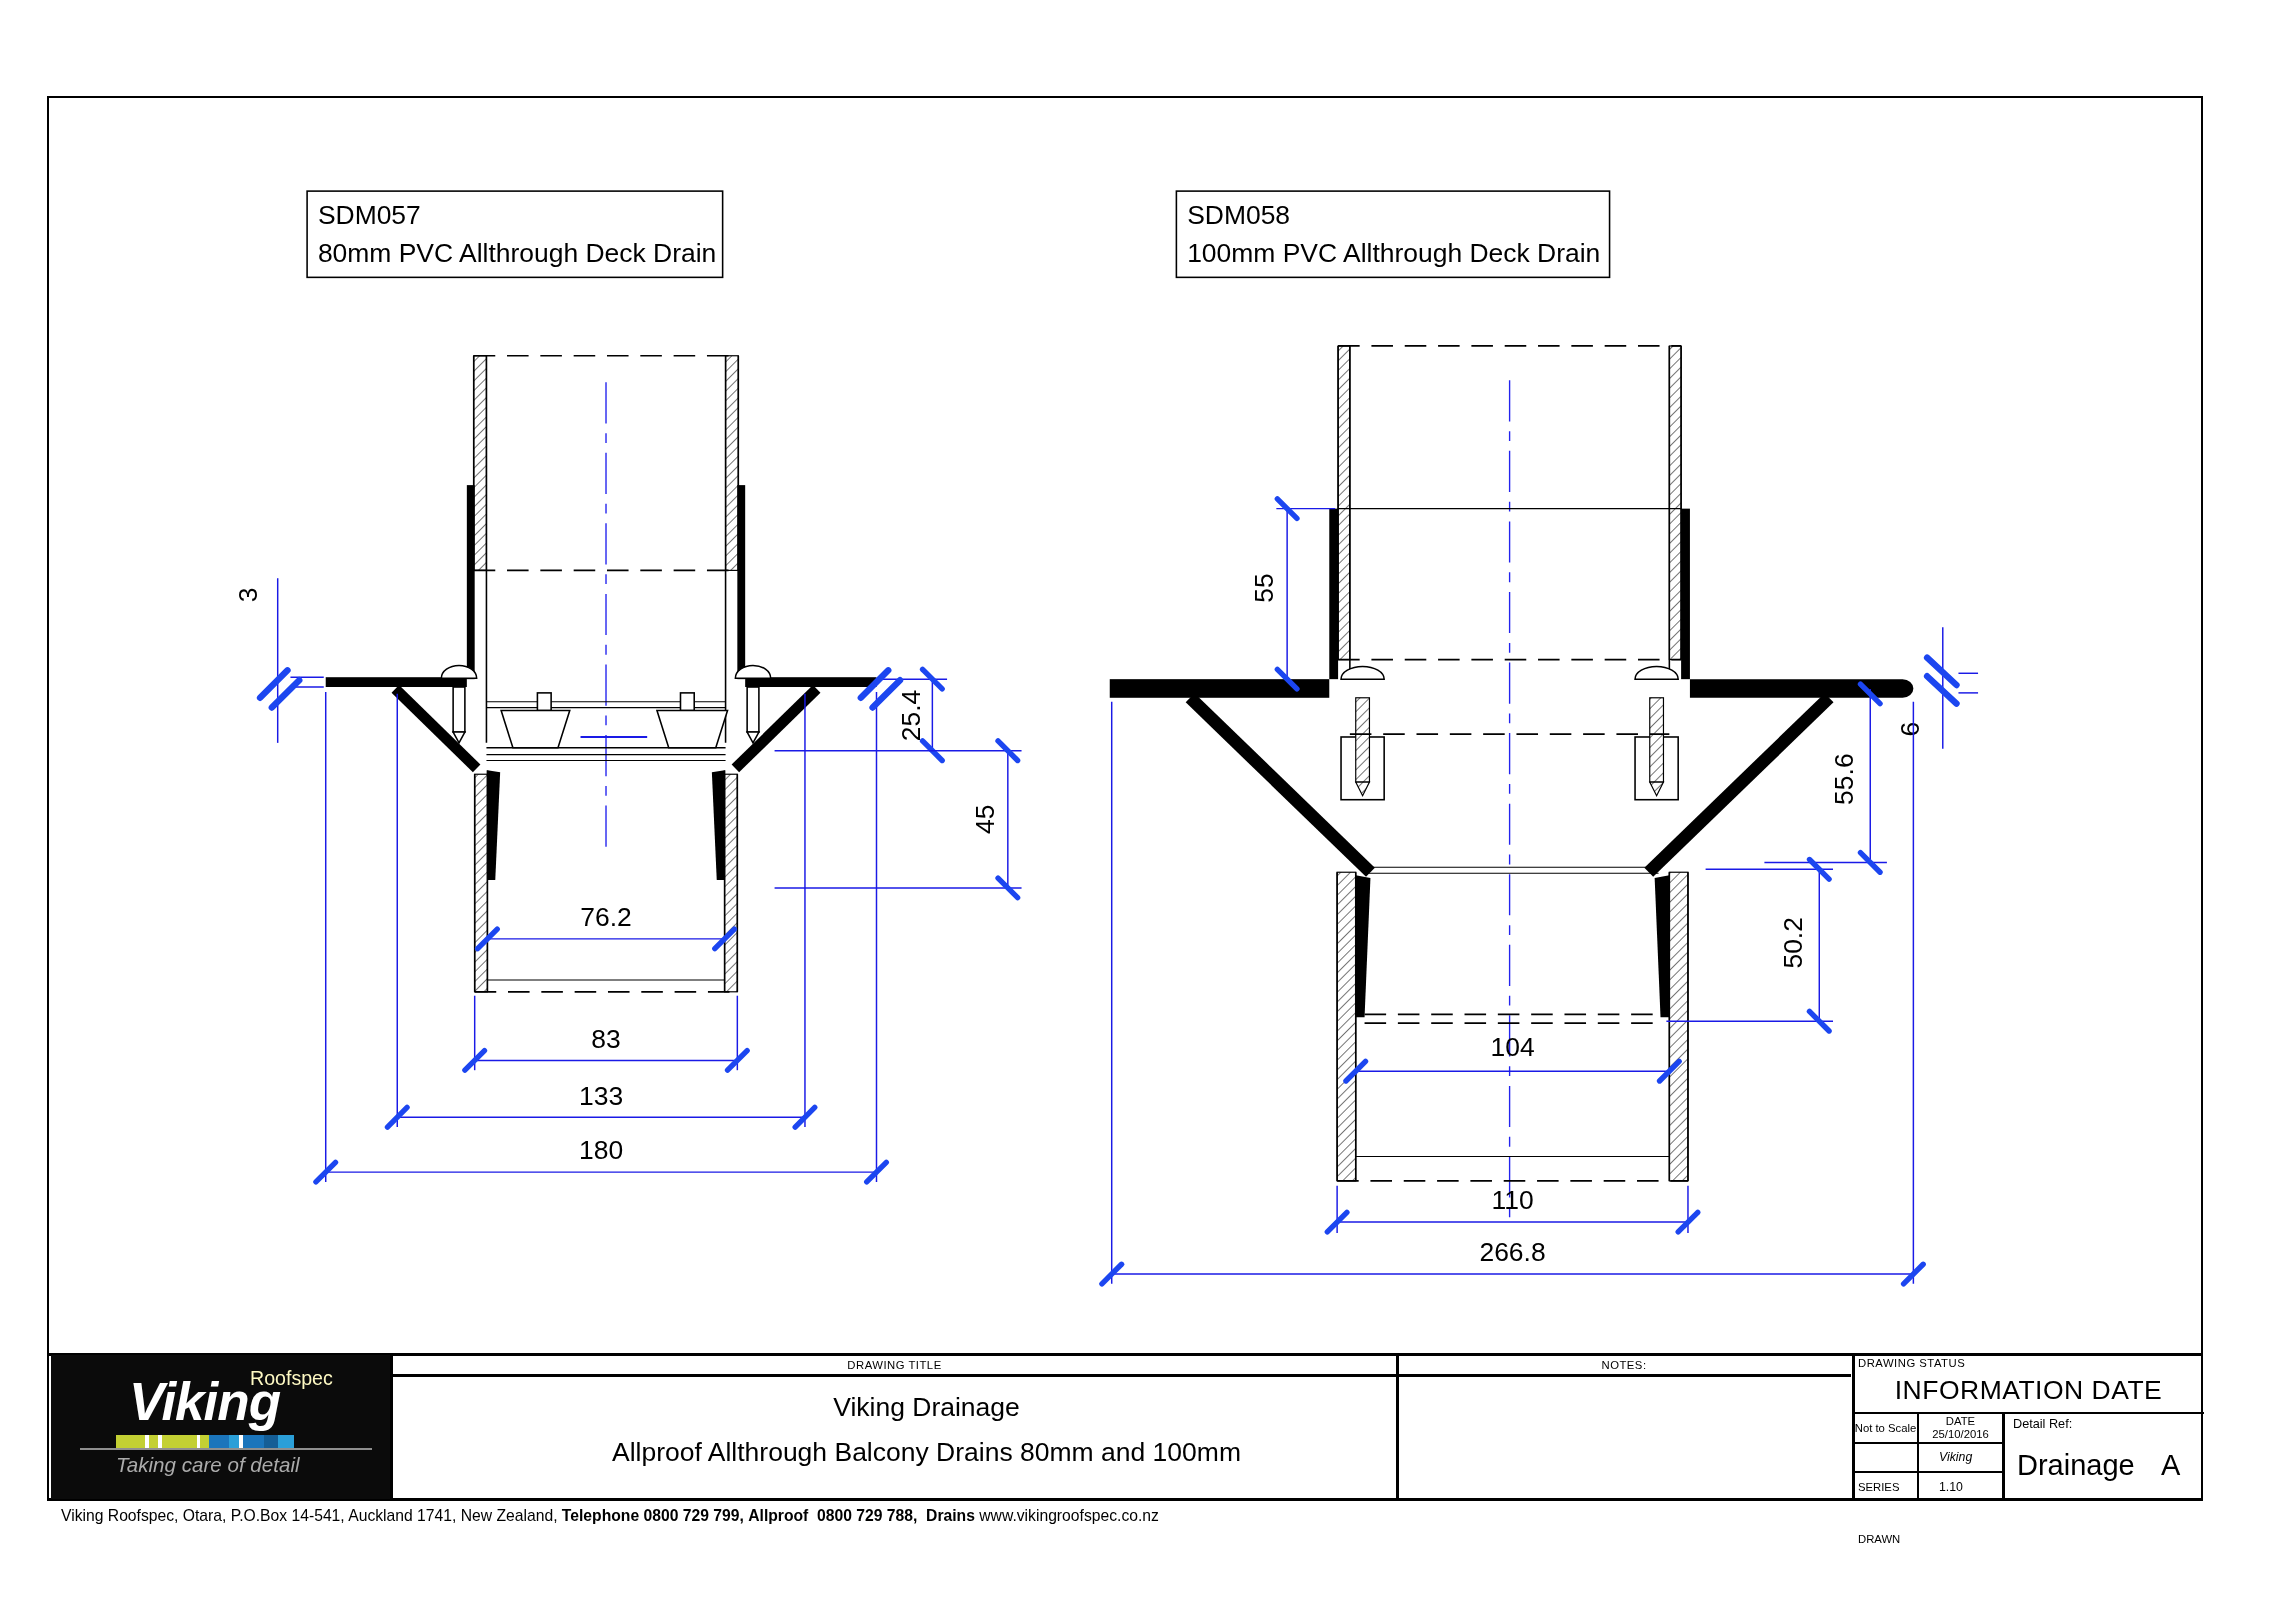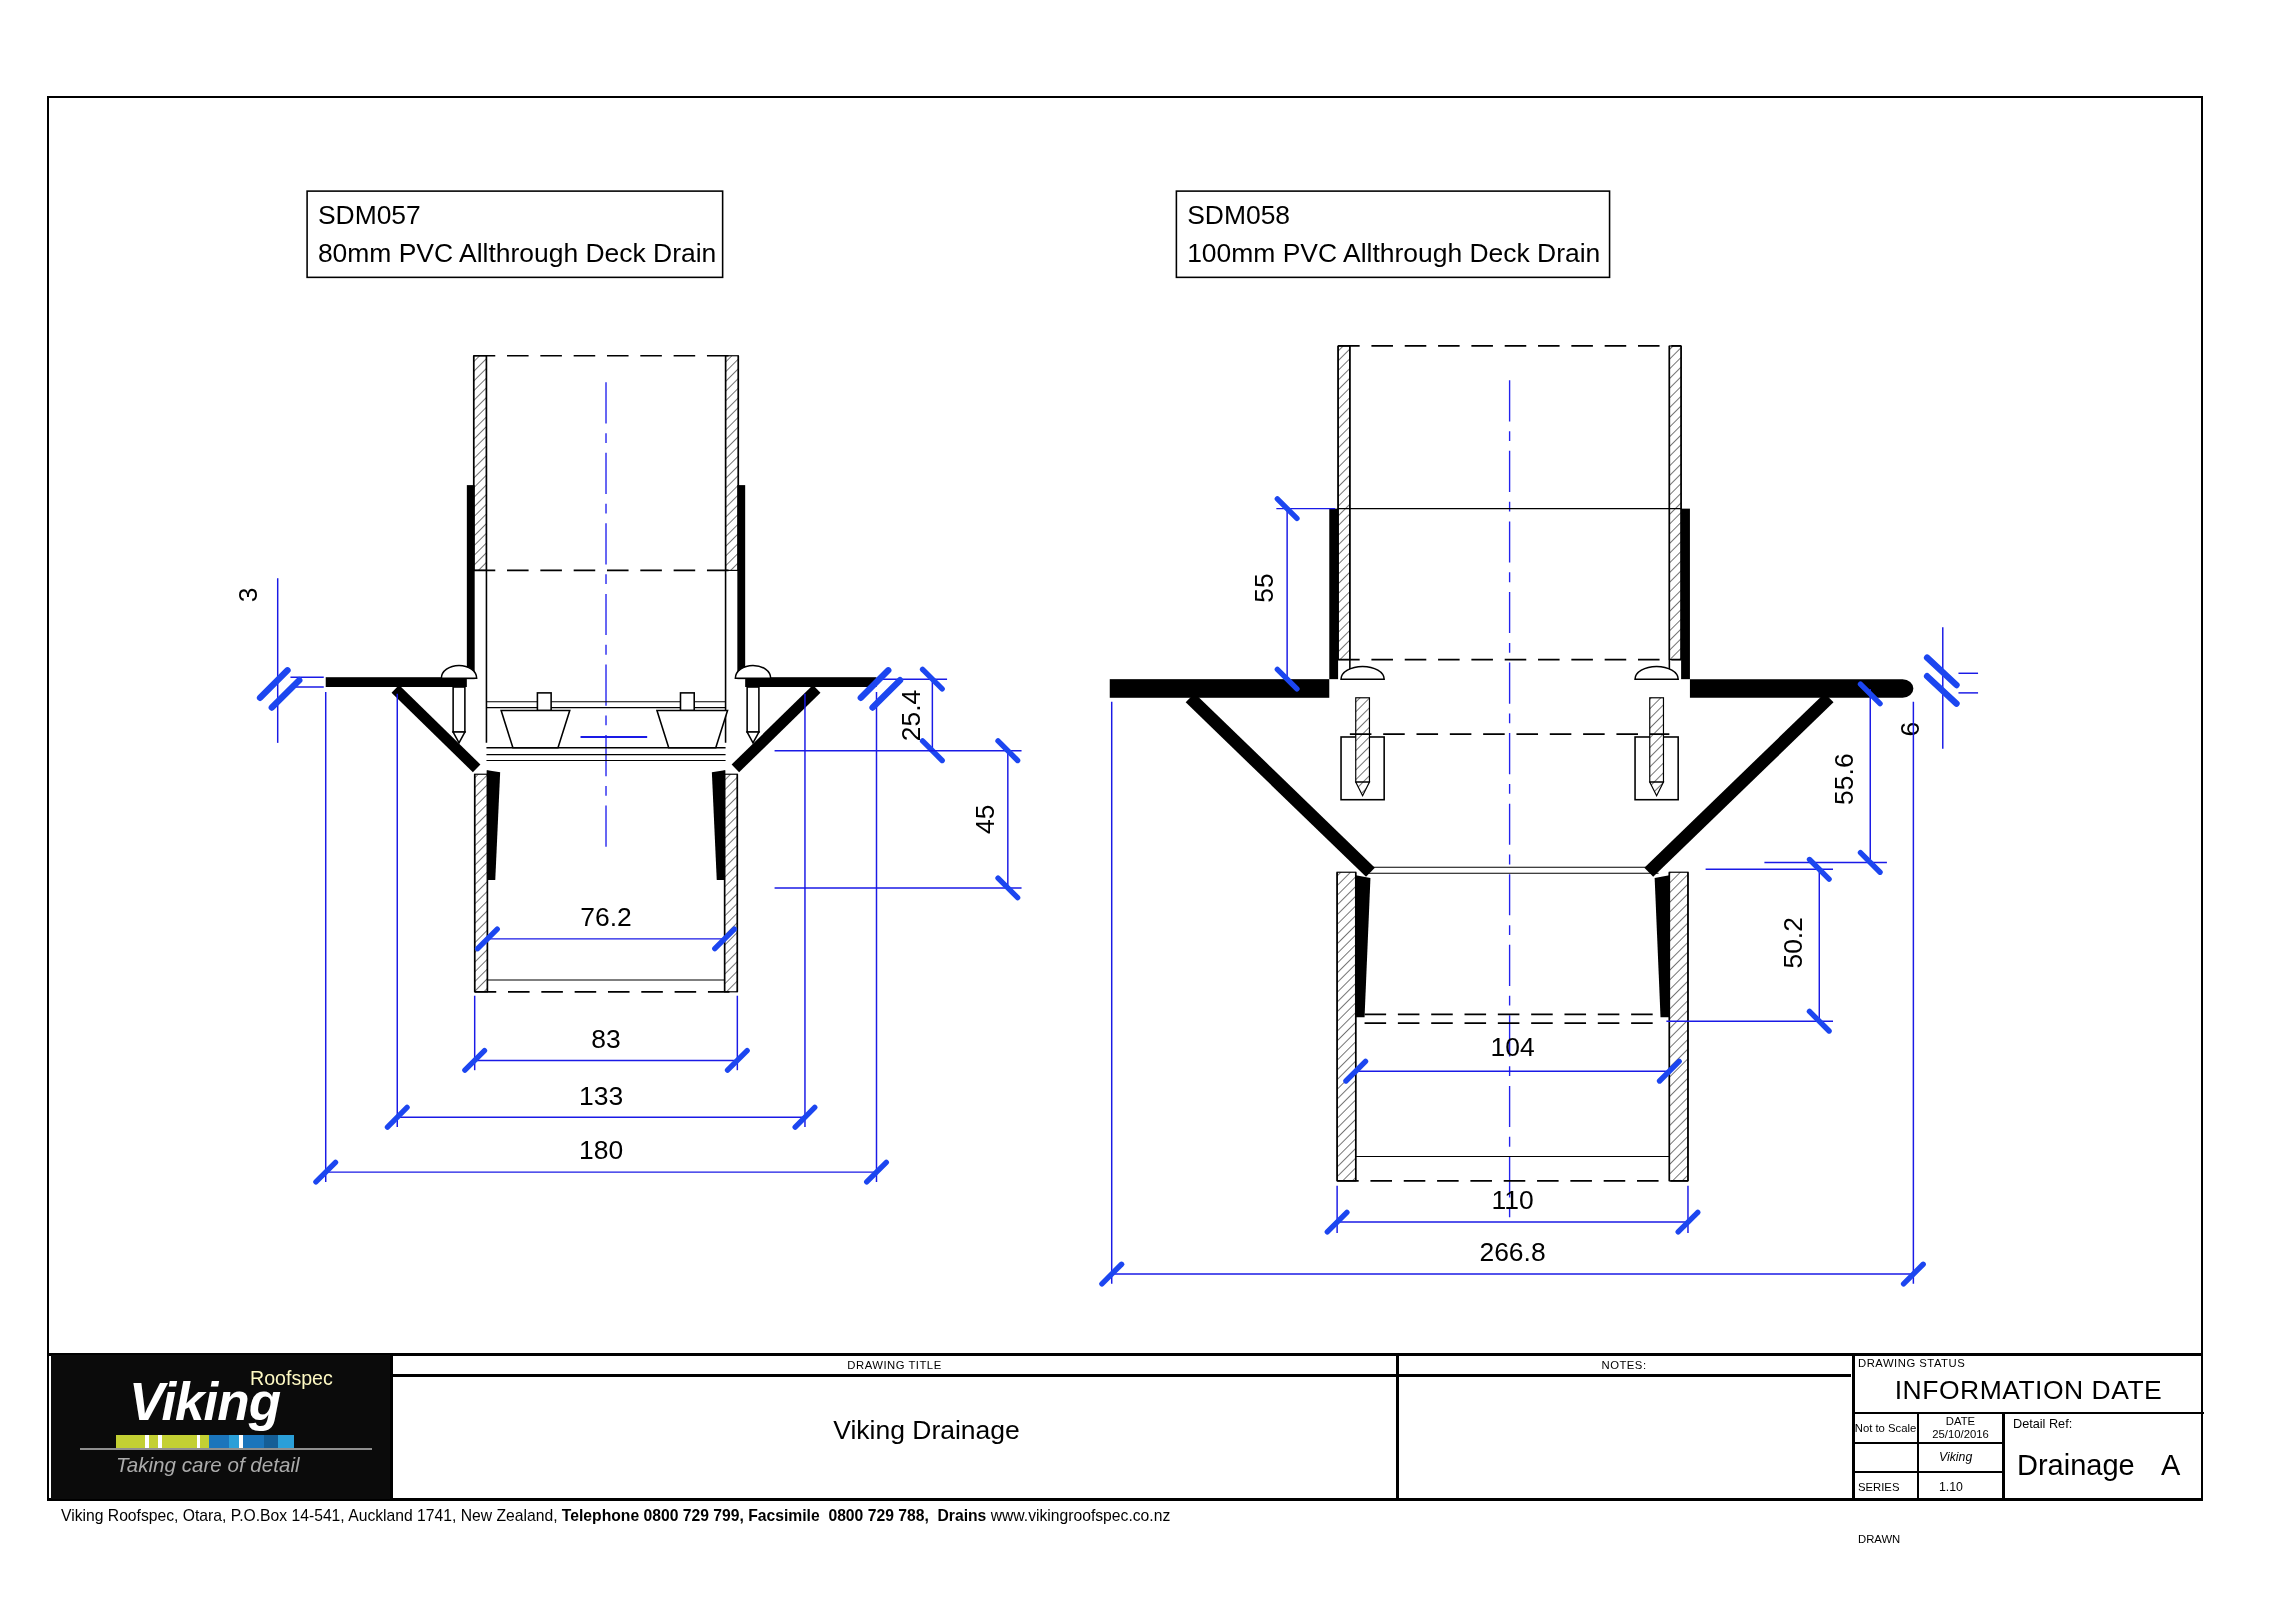"Allproof Allthrough Balcony Drains 80mm" div.title-big { html: none -> <div>Allproof Allthrough Balcony Drains 80mm and 100mm</div> }
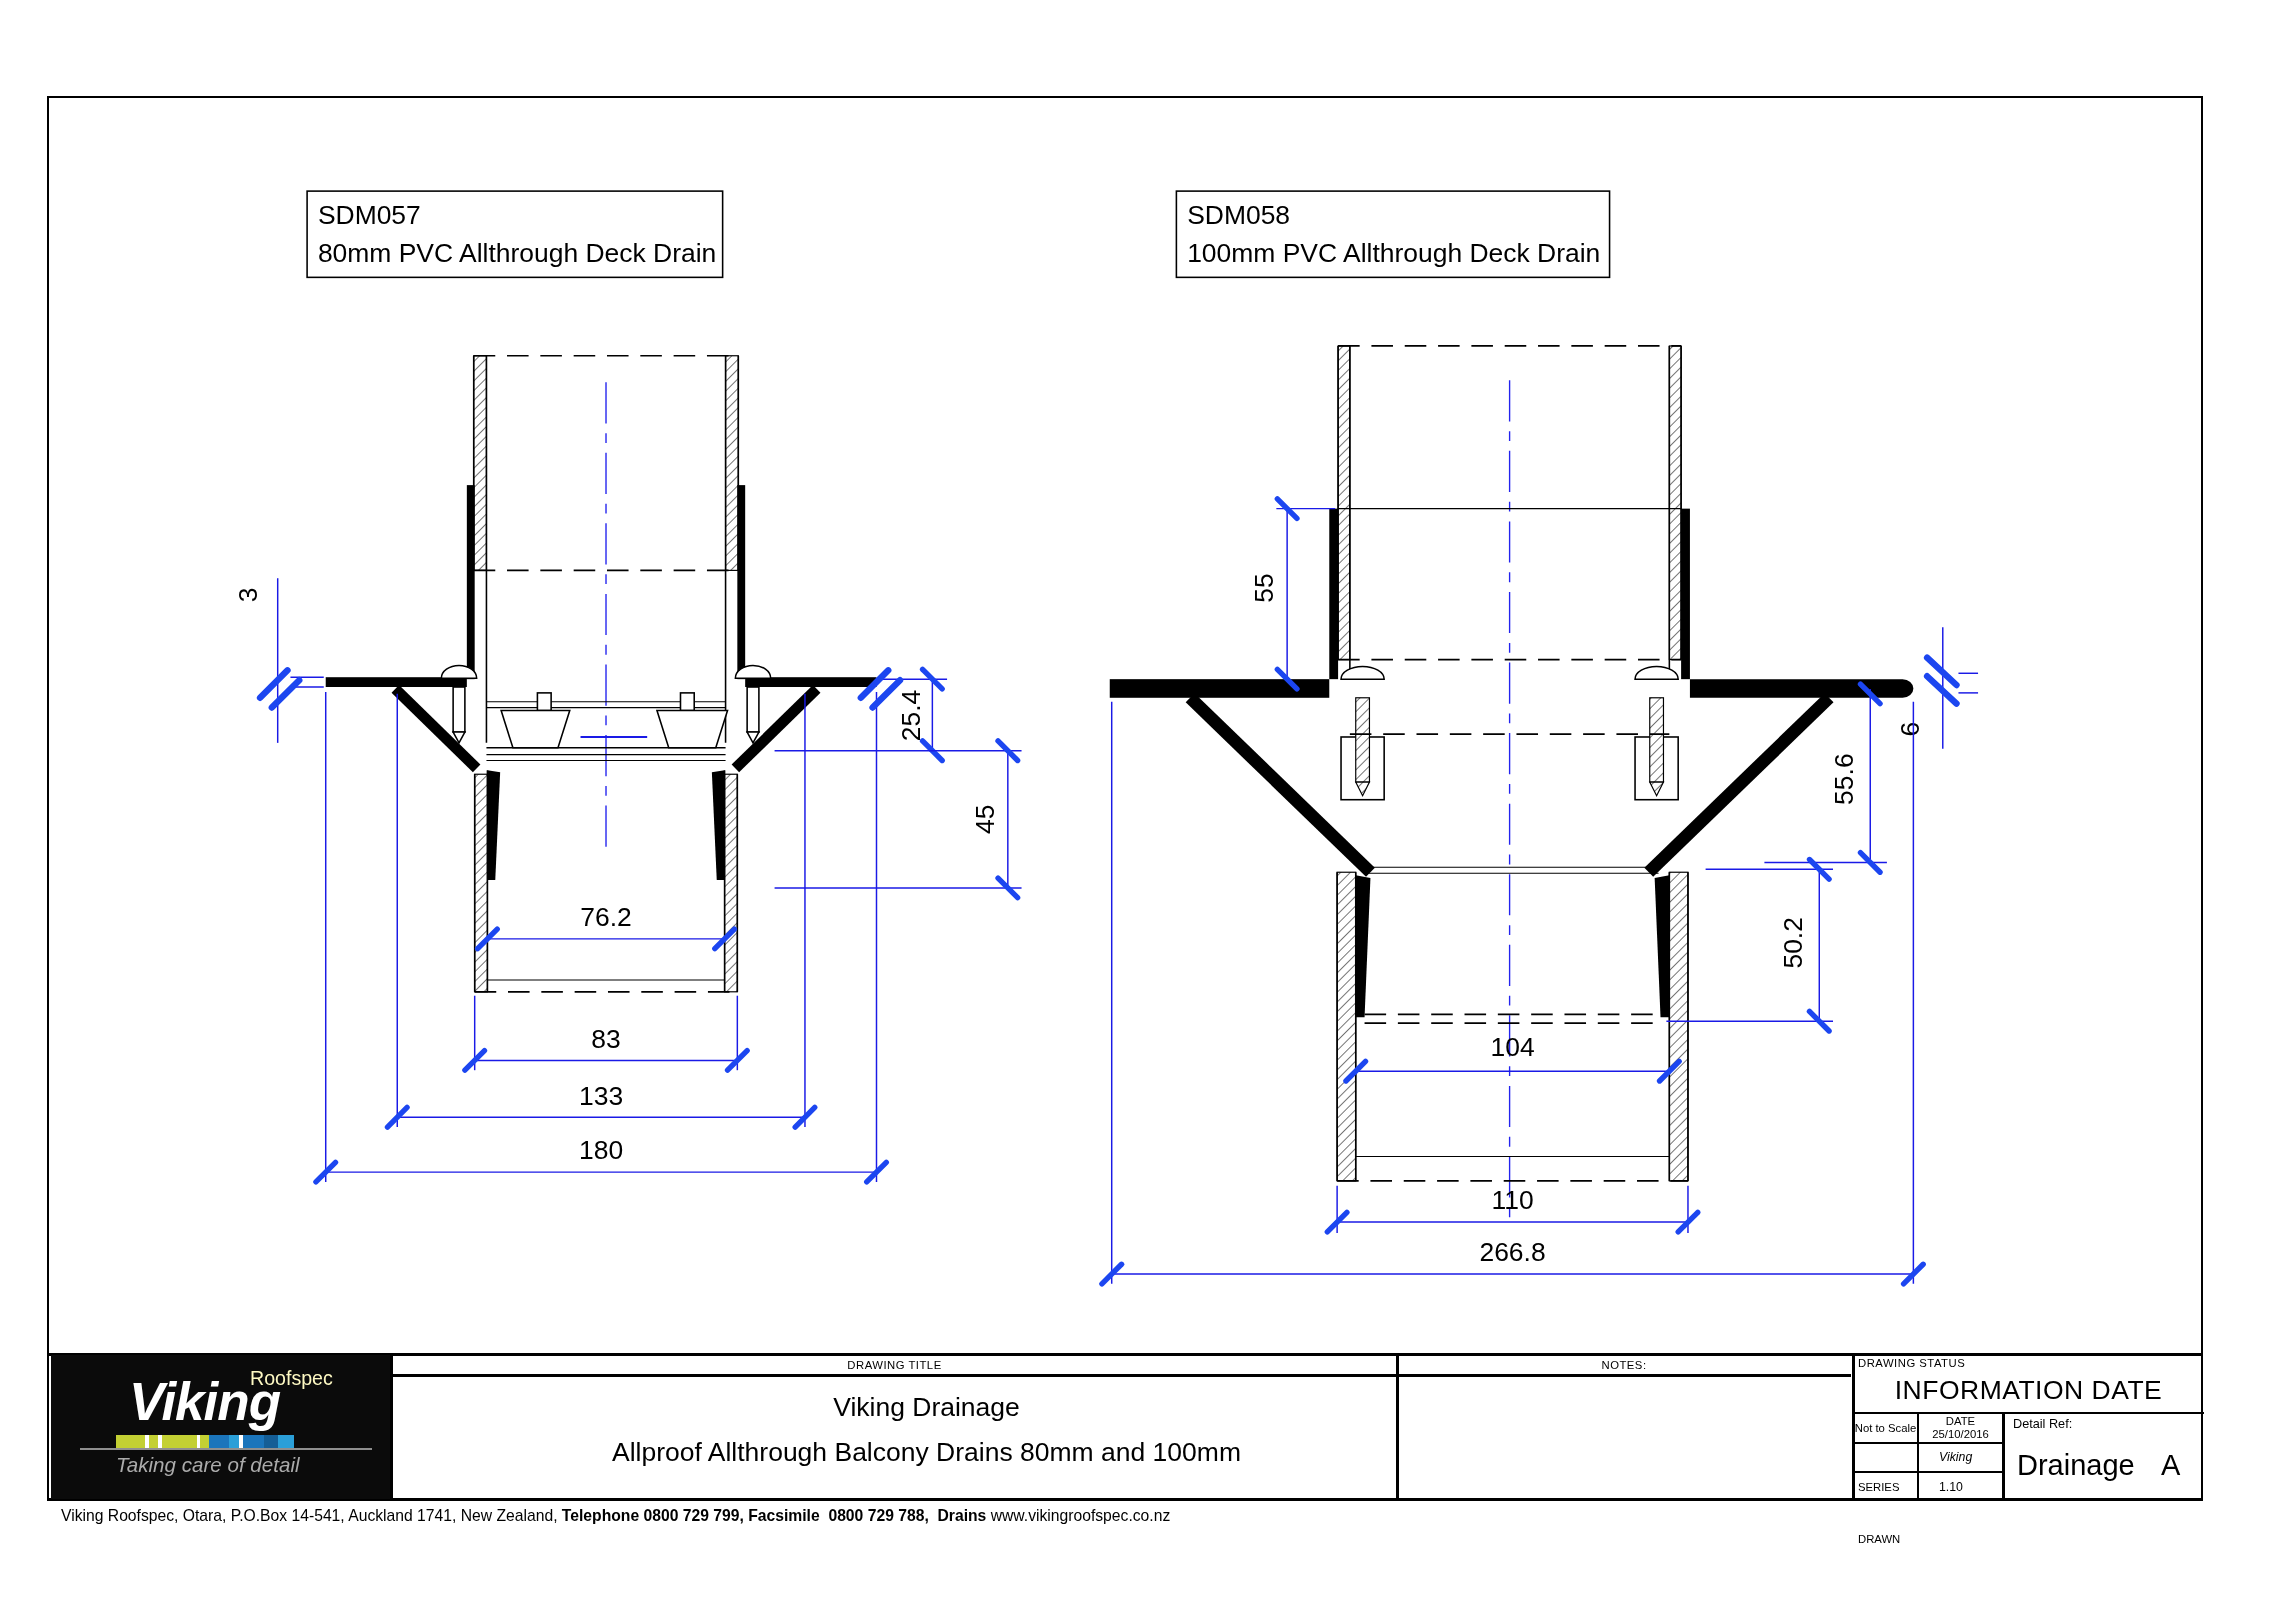"Facsimile" span.b { text: Facsimile -> Allproof }
